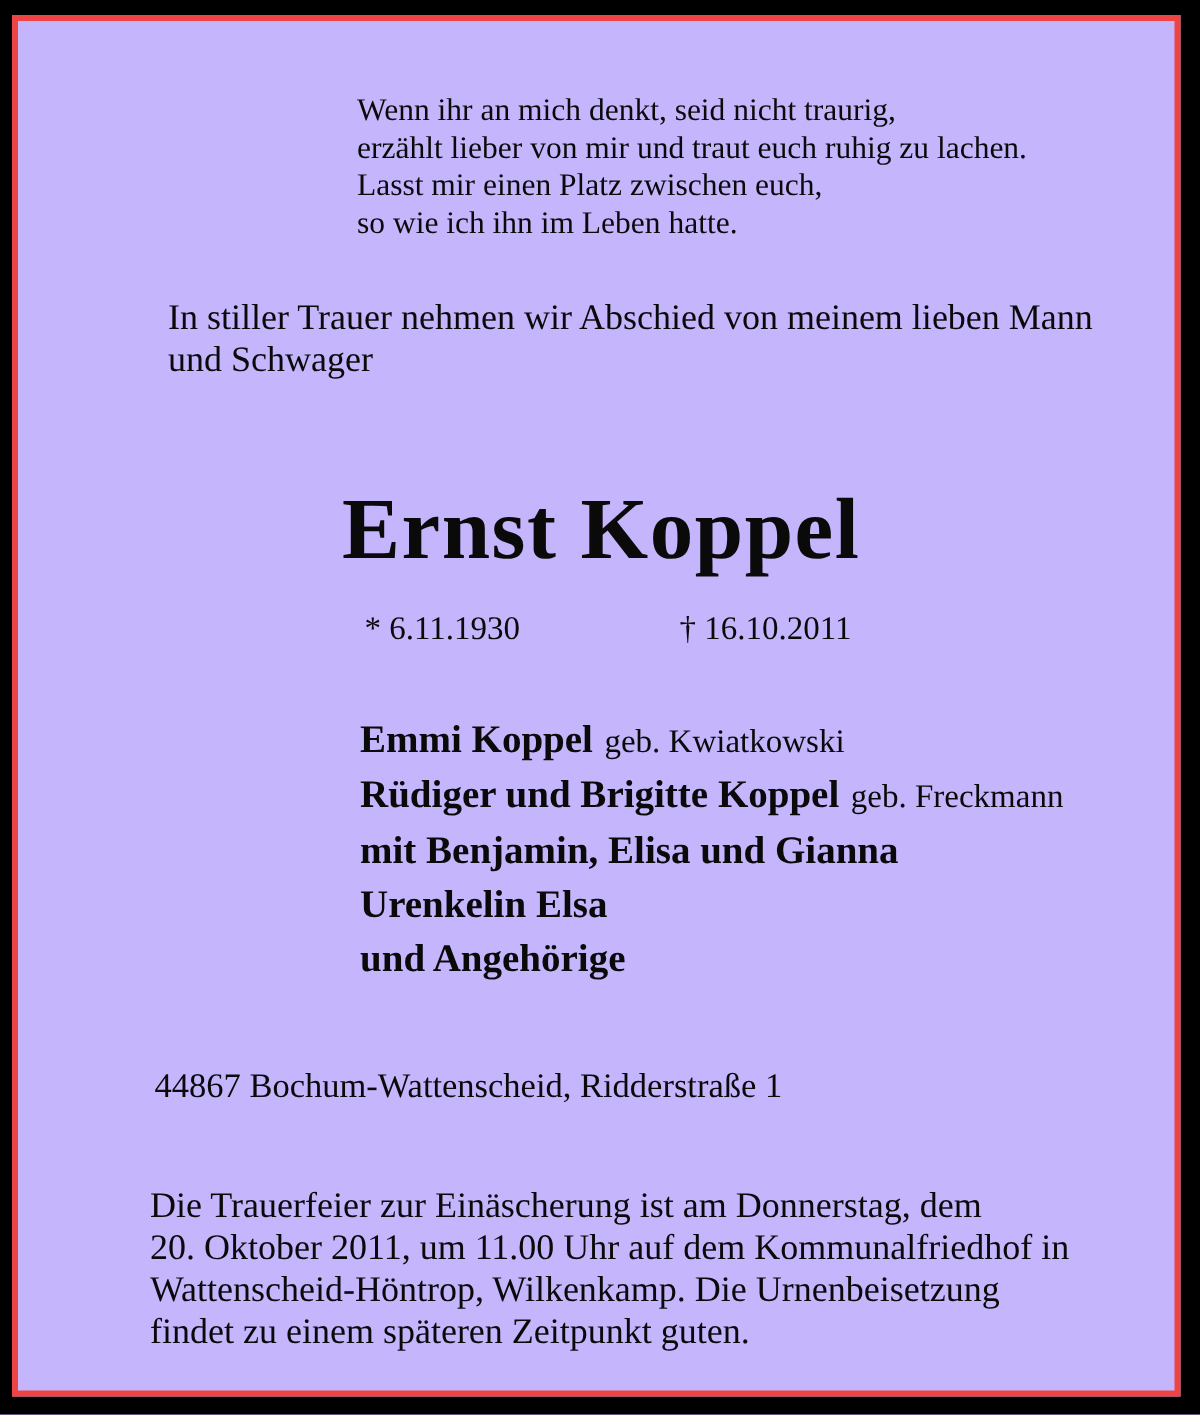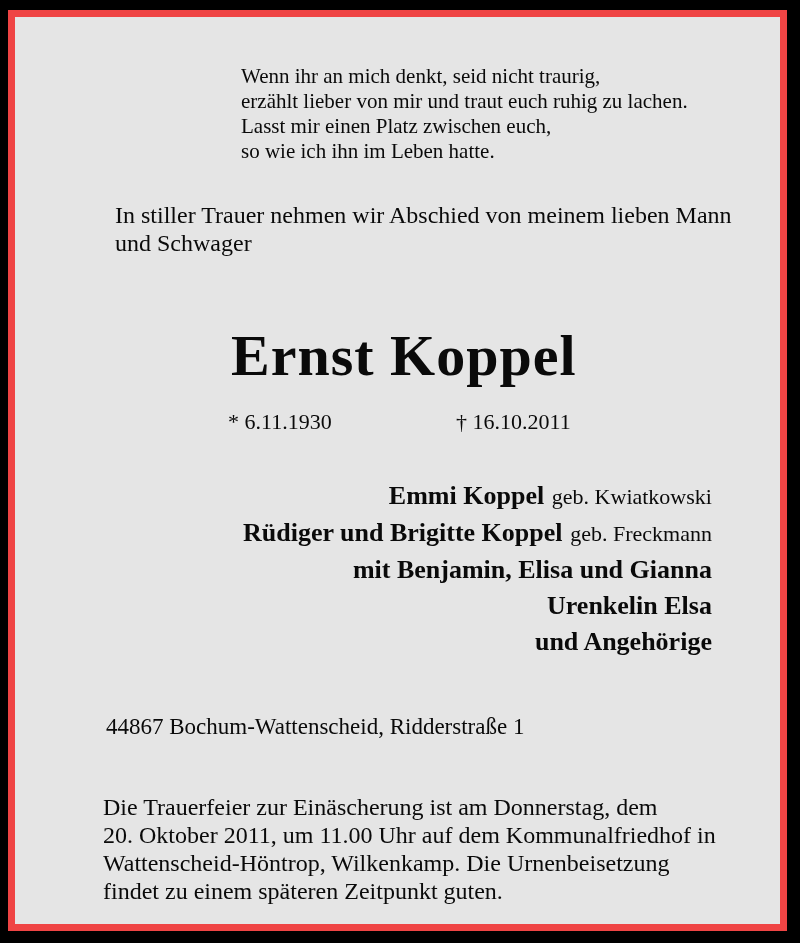"Wenn ihr an mich denkt," .page { background: #e5e5e5 -> #c4b5fd; border: 7px solid #ef4444 -> 4px solid #ef4444 }
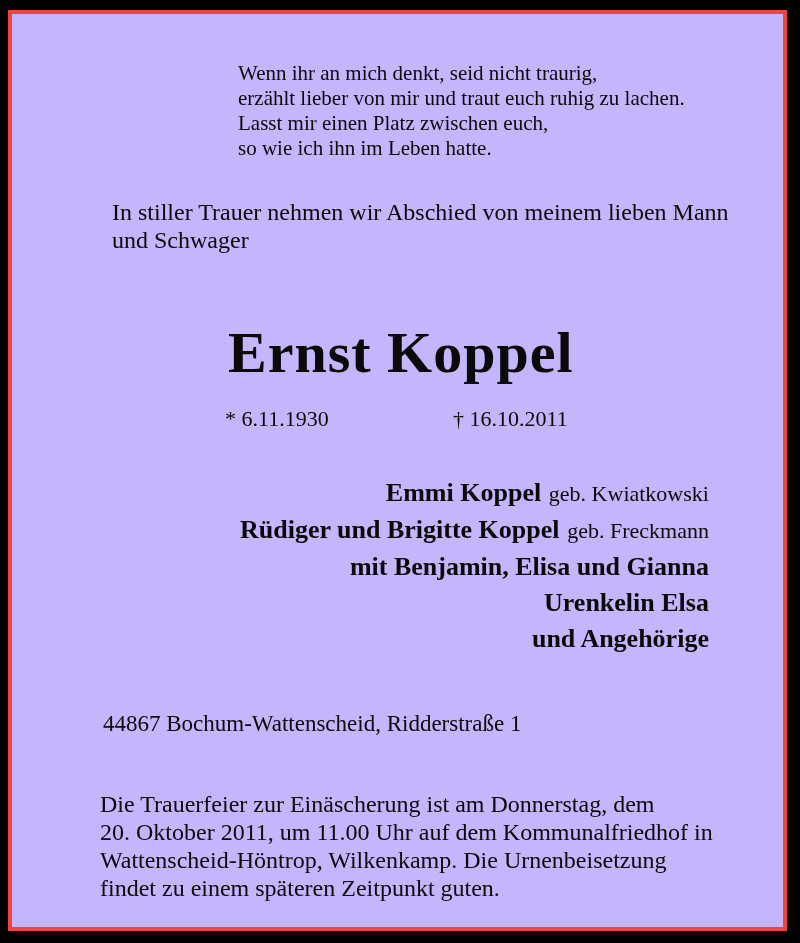"* 6.11.1930" .date.birth { left: 213px -> 231px }
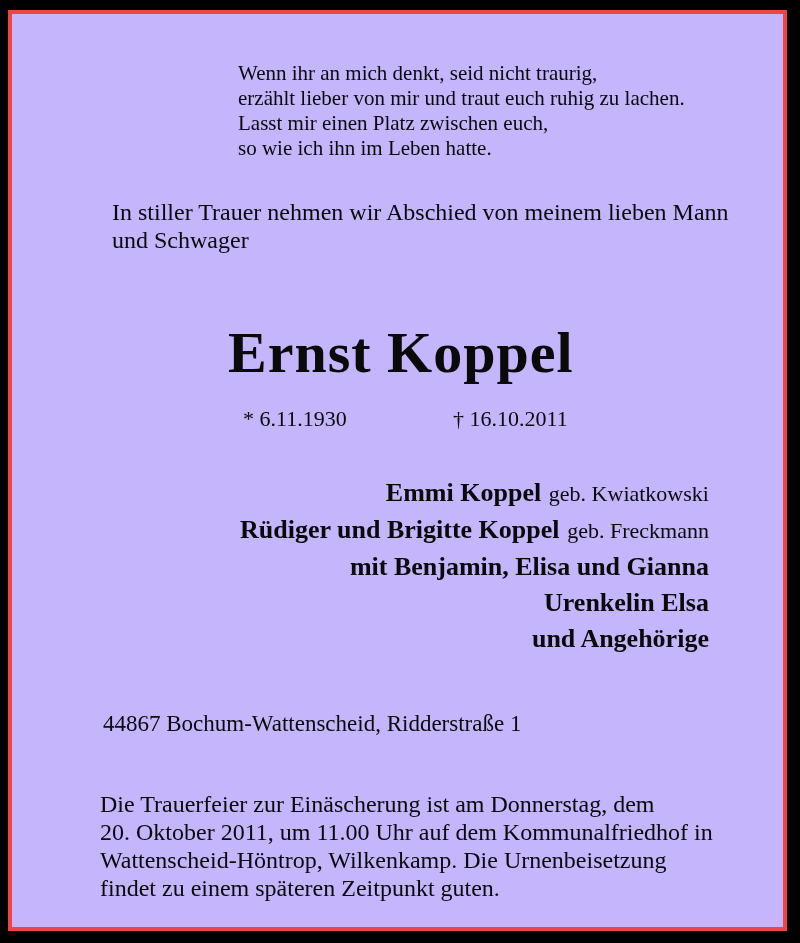"Emmi Koppel geb. Kwiatkowski" .mourners { text-align: right -> none }
